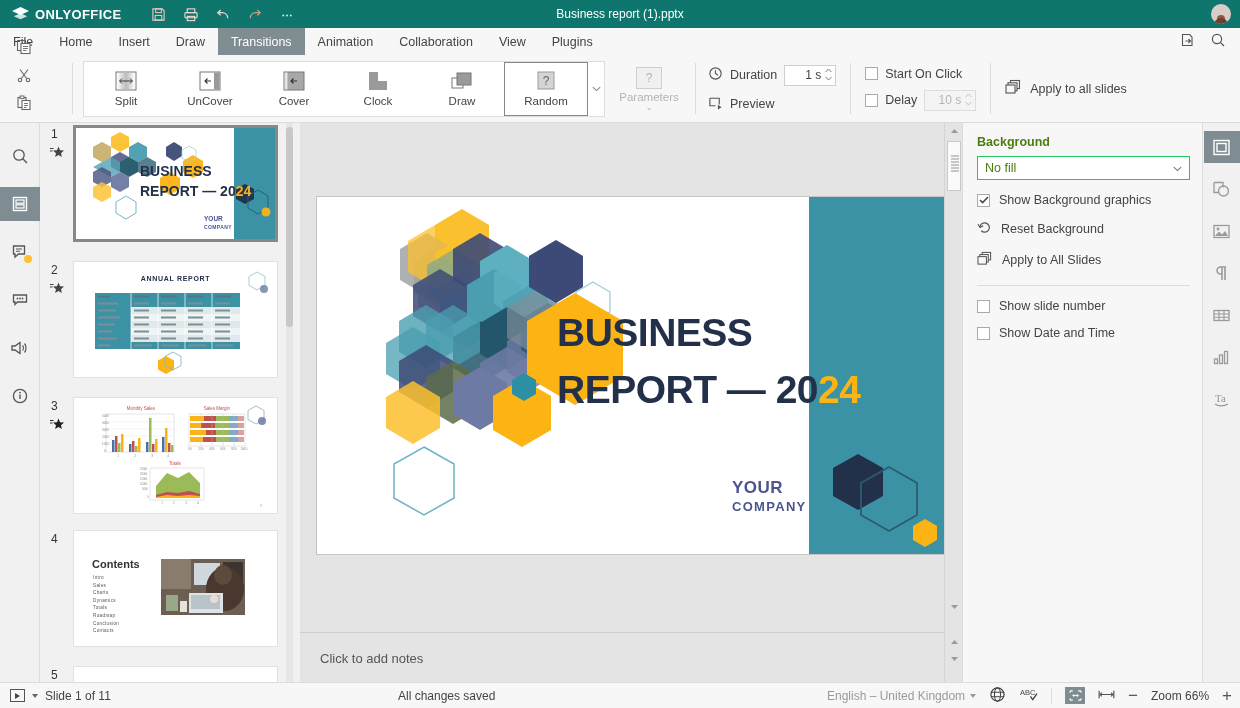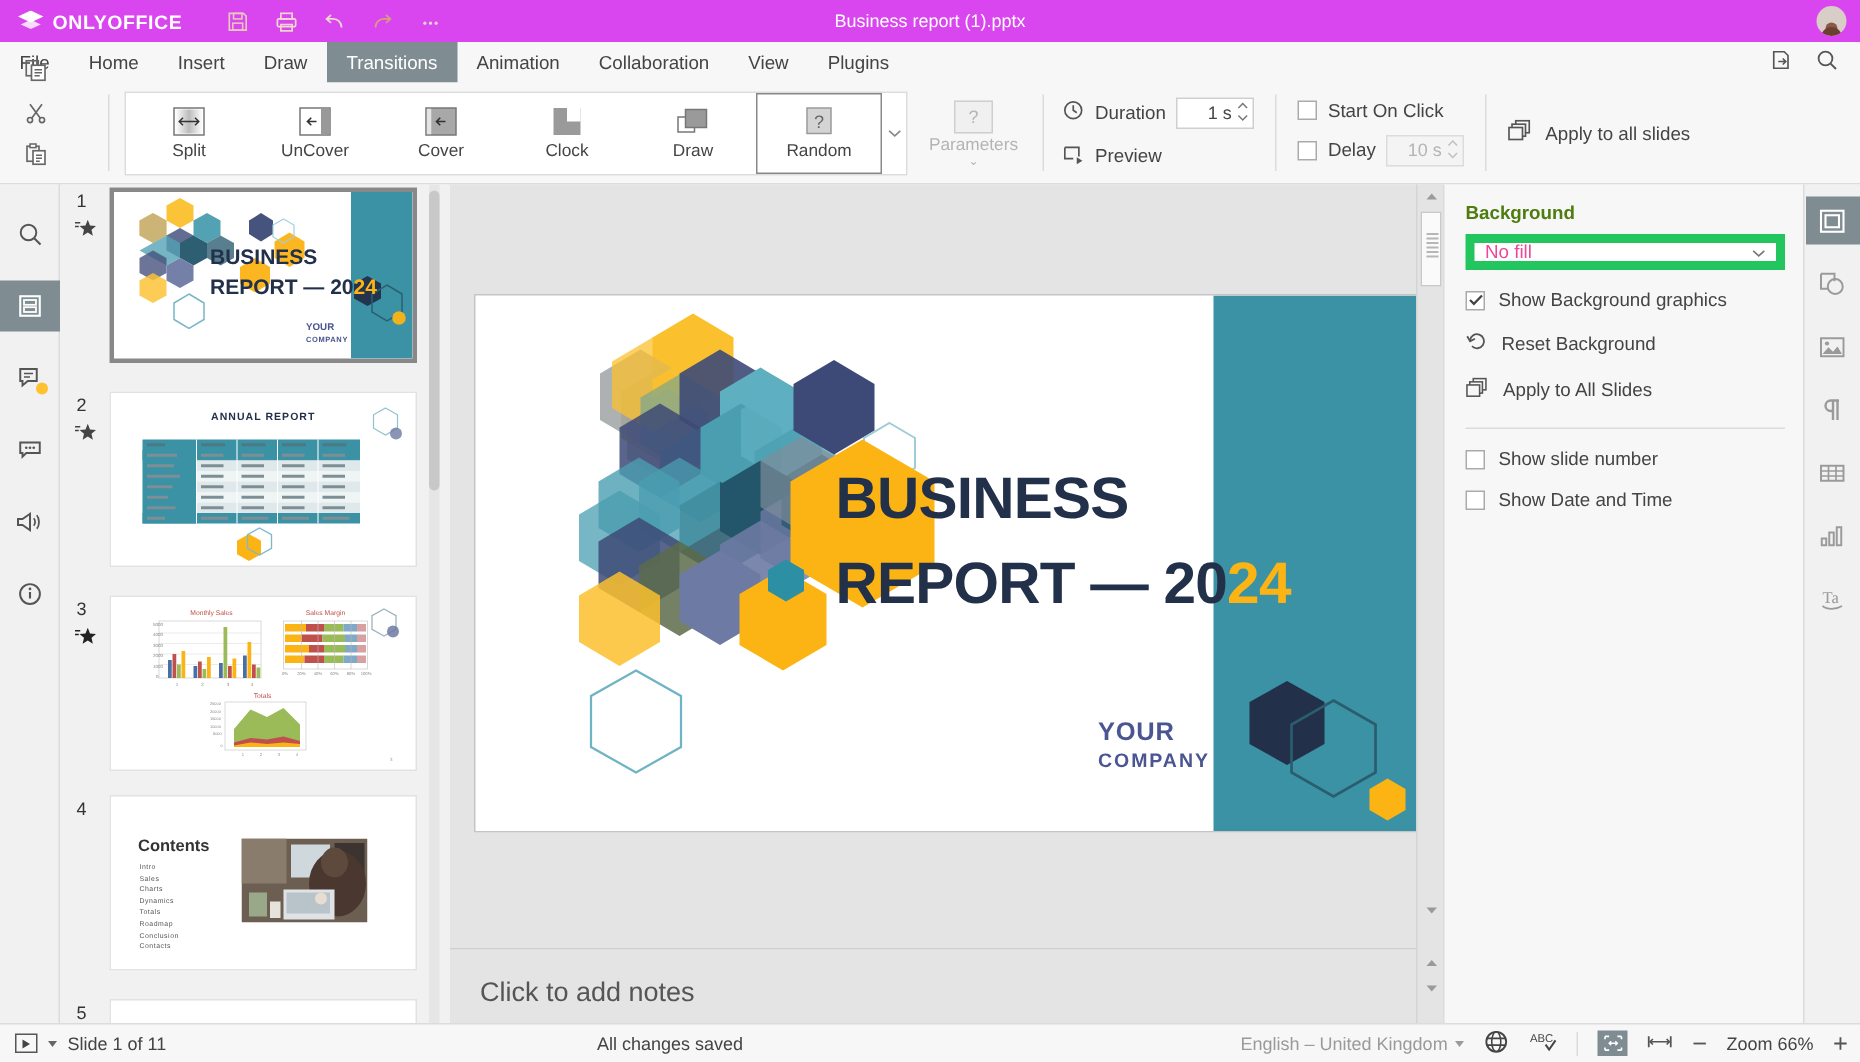"ONLYOFFICE" .titlebar { background: #d946ef -> #0f766e }
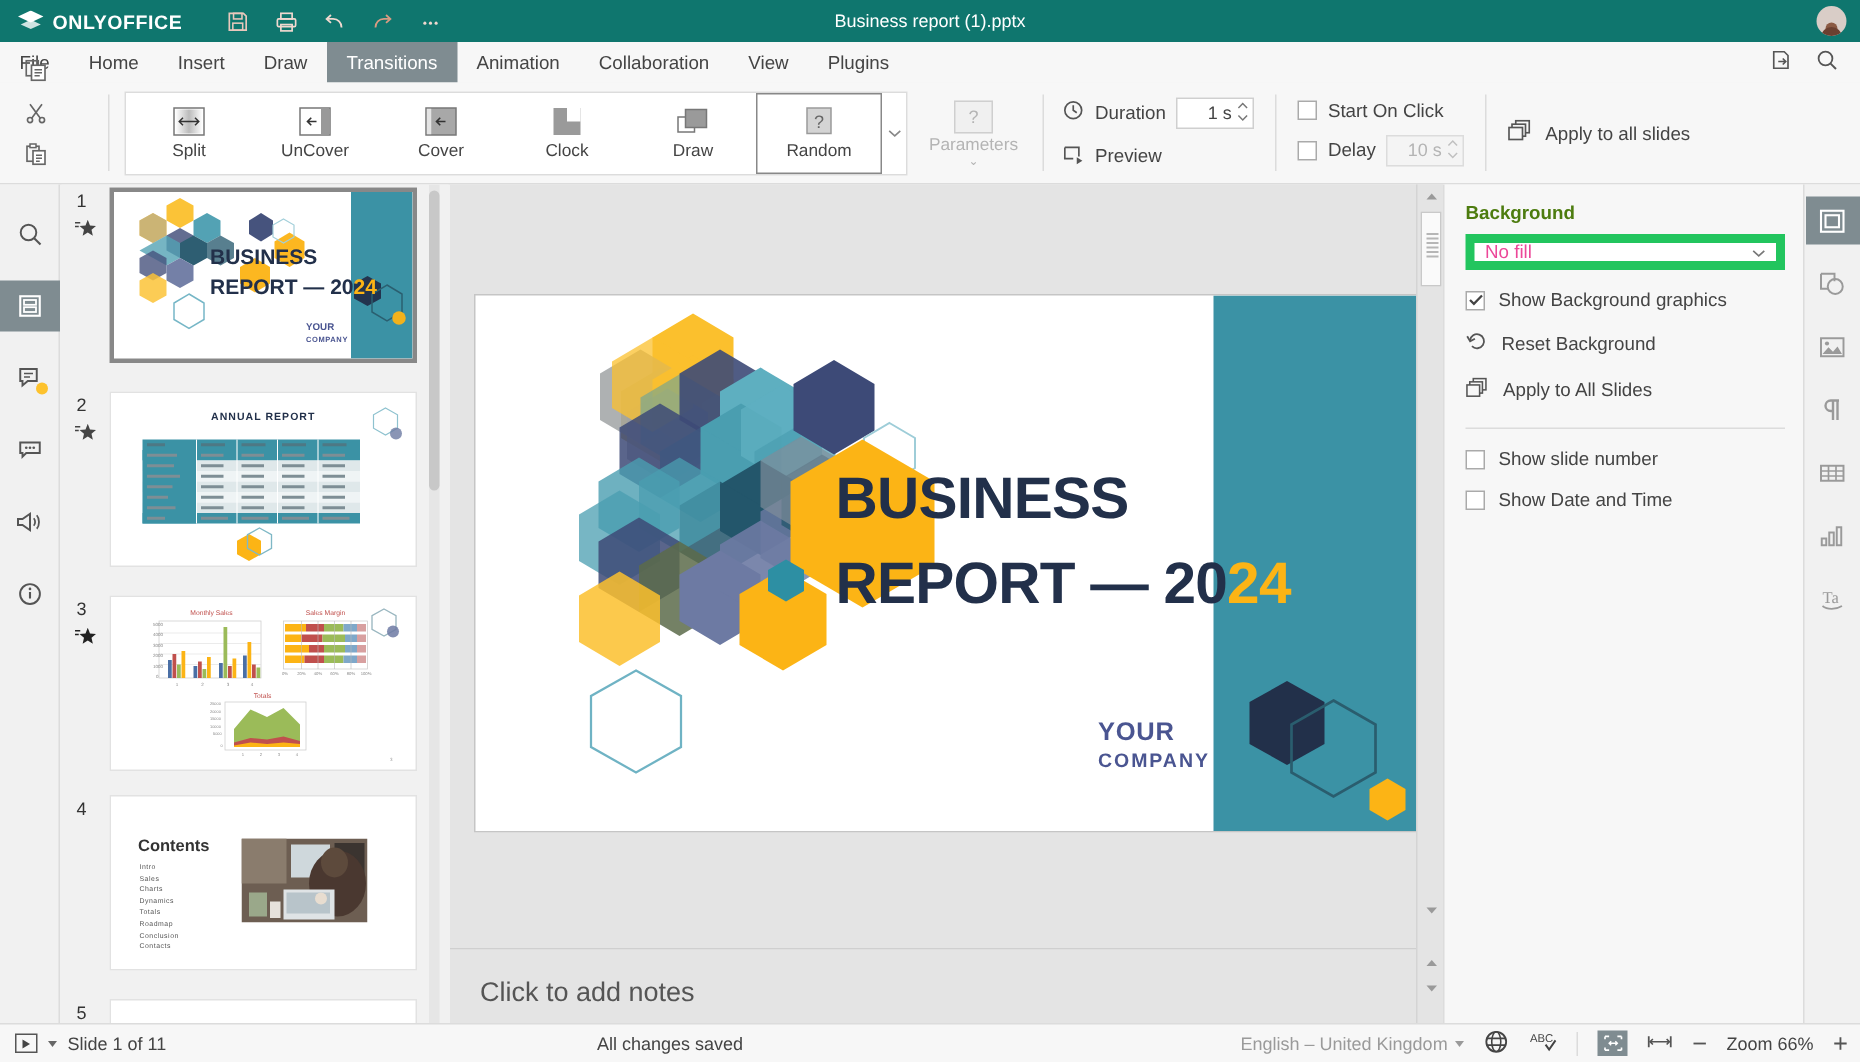"No fill" .rp-select { border: 6px solid #22c55e -> 1px solid #22c55e; color: #ec4899 -> #4d7c0f }
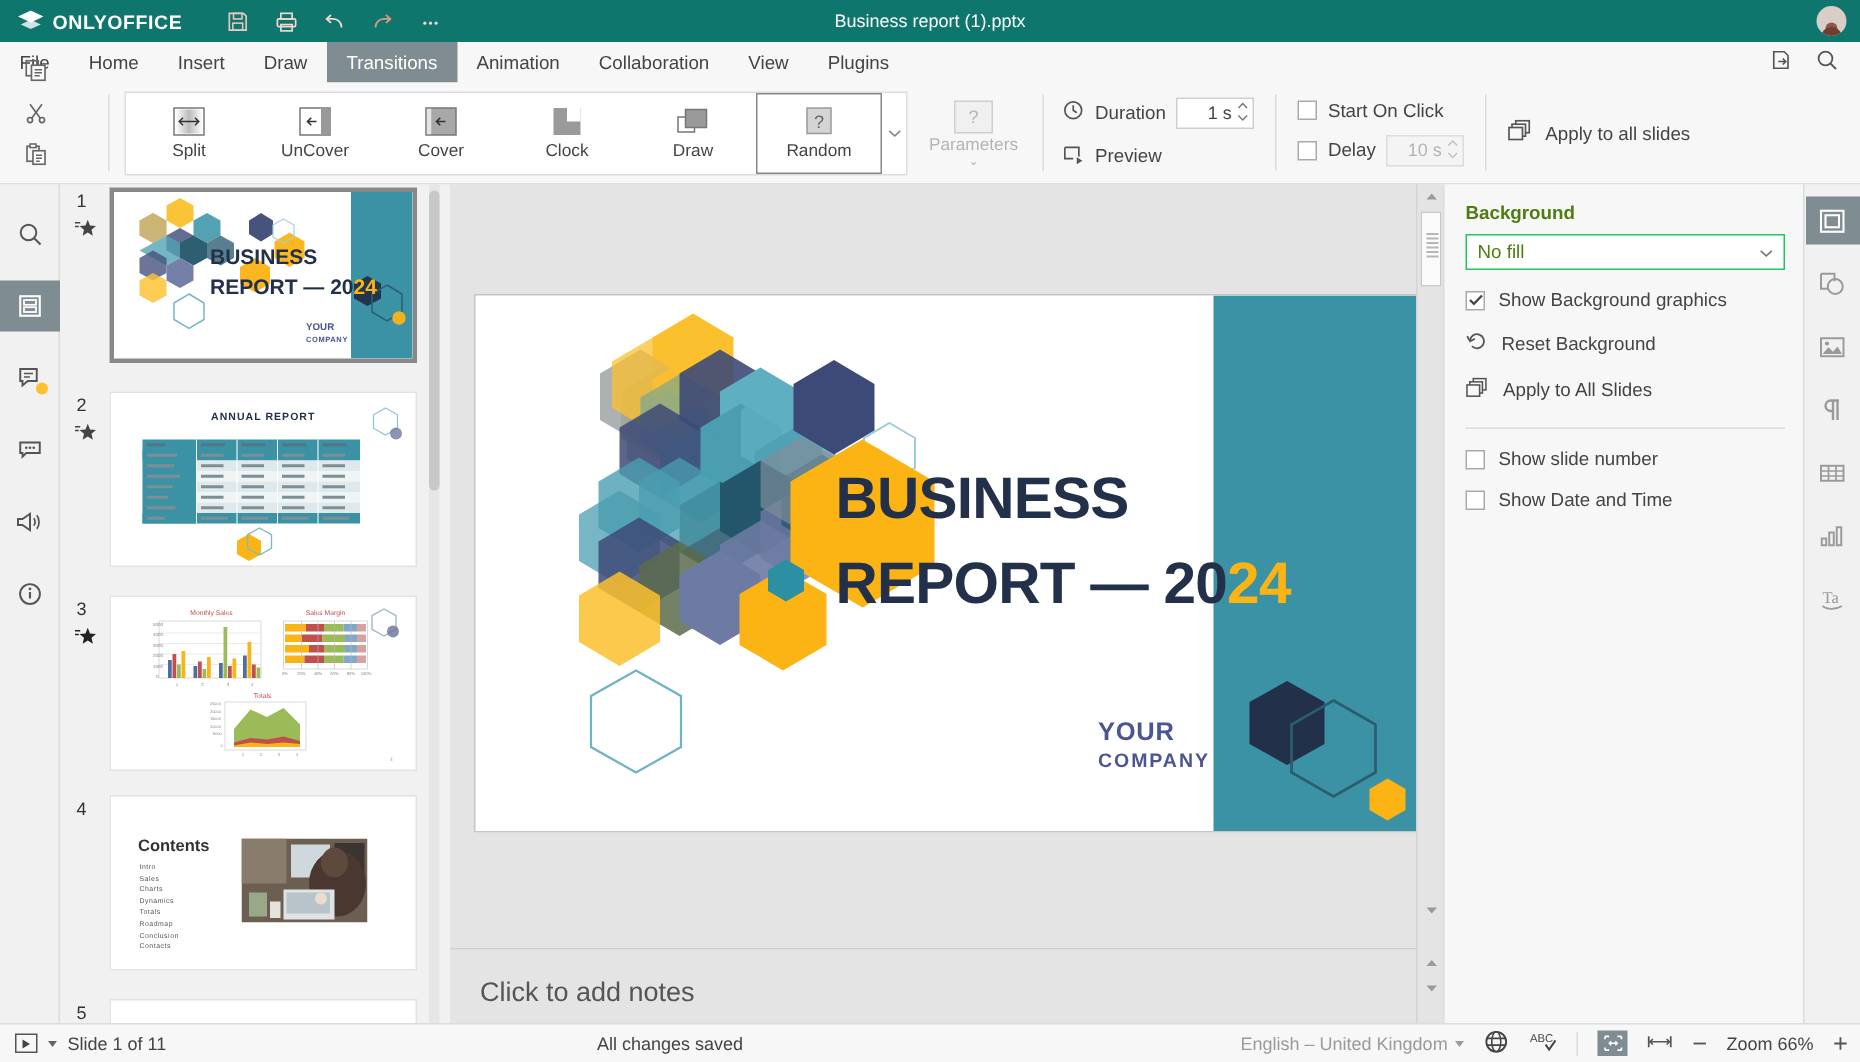"Click to add notes" .notes-text { font-size: 18px -> 13px }
